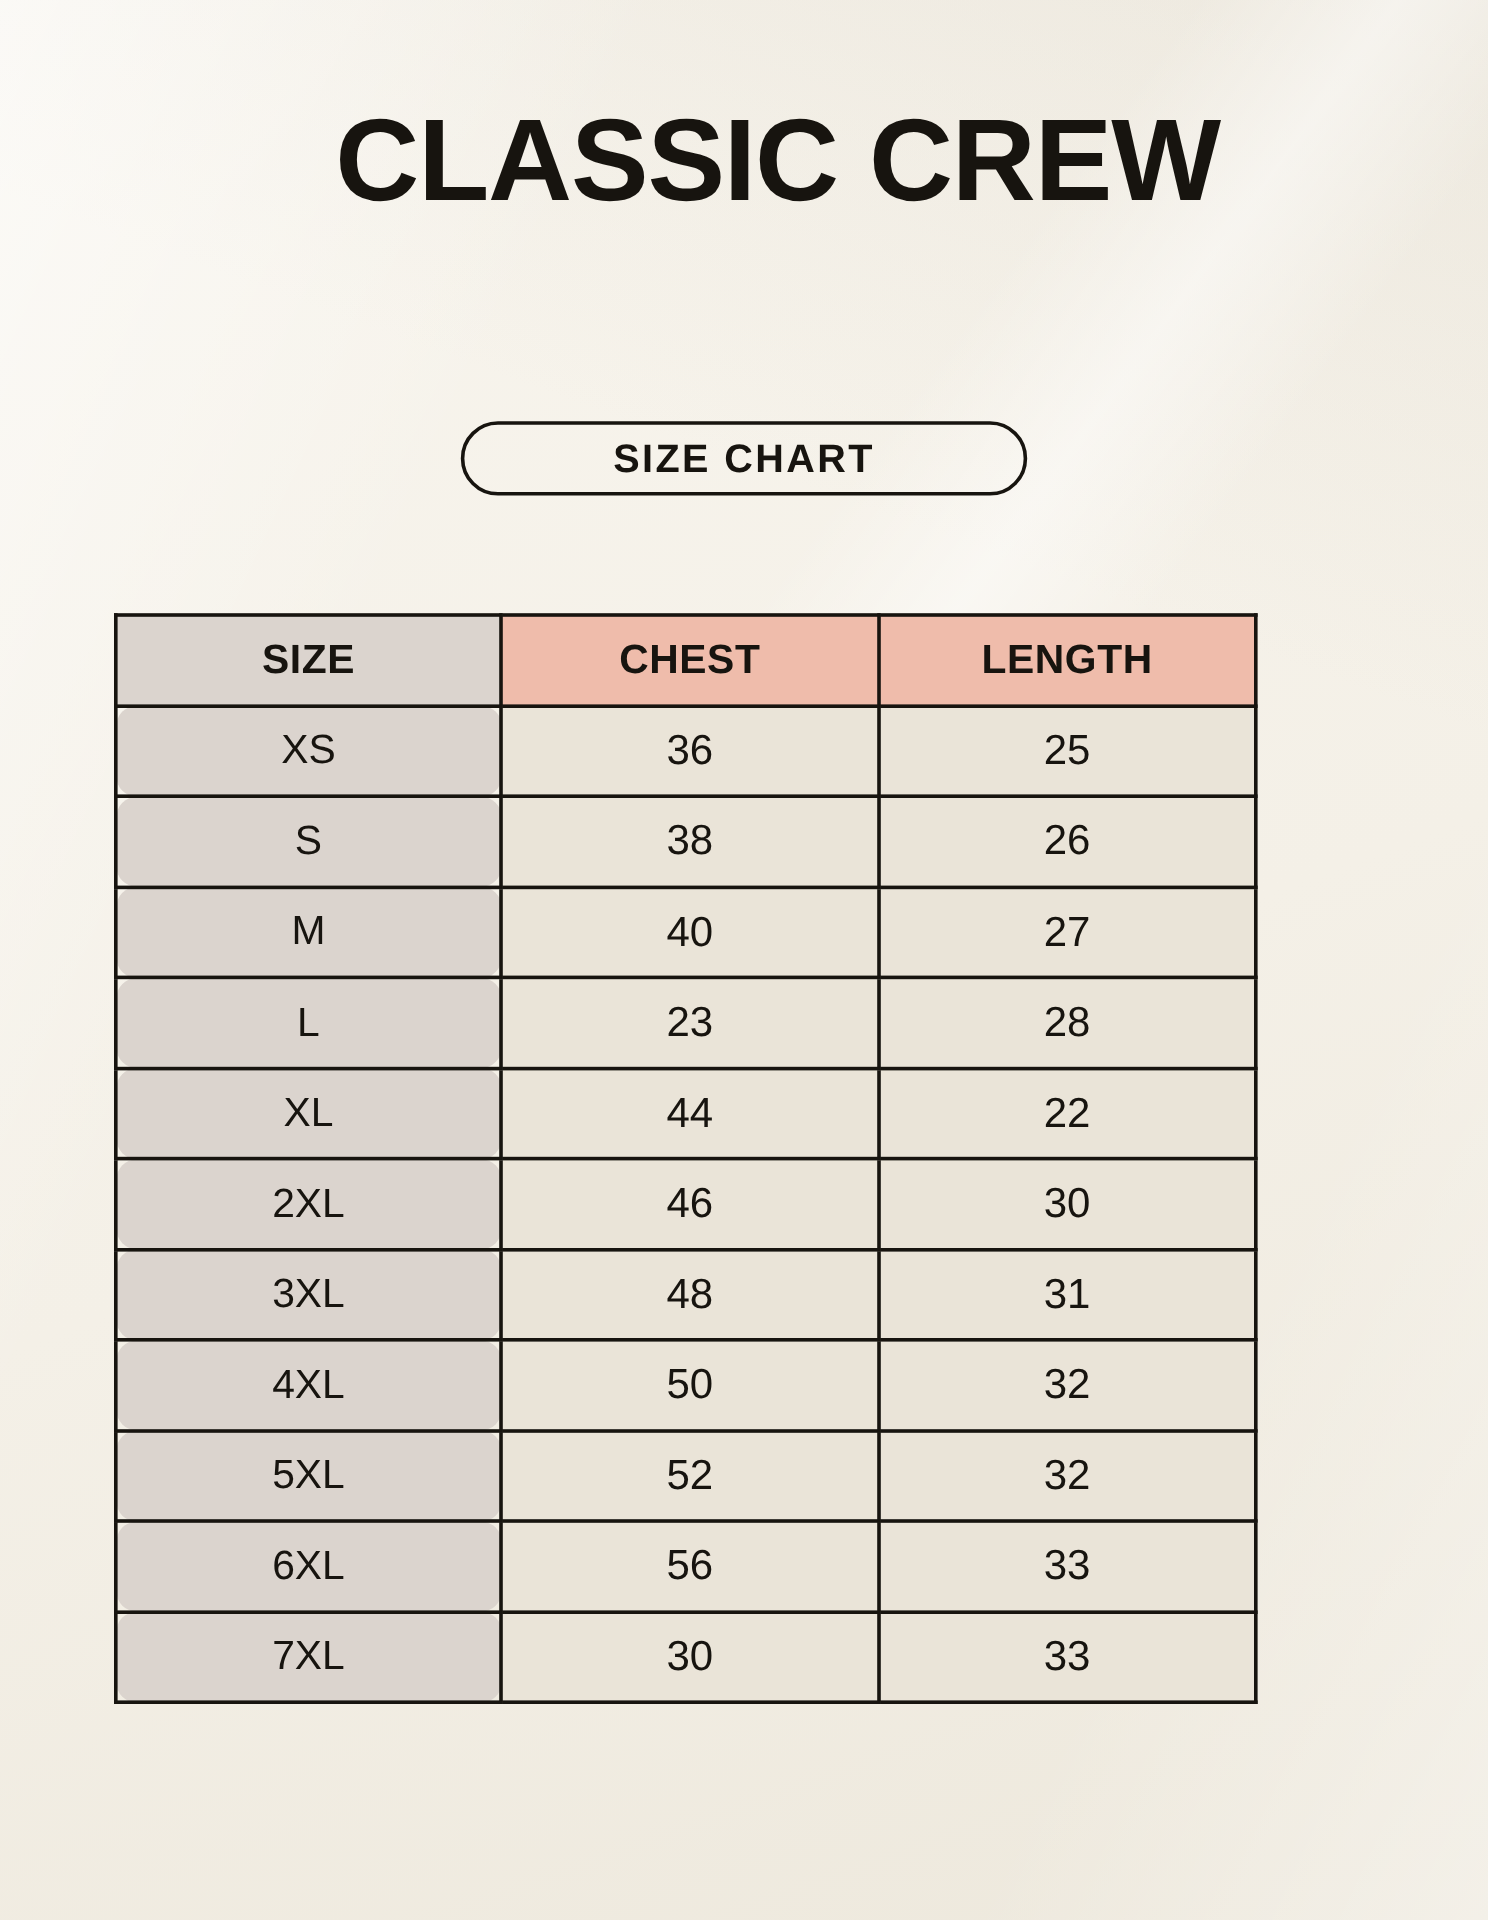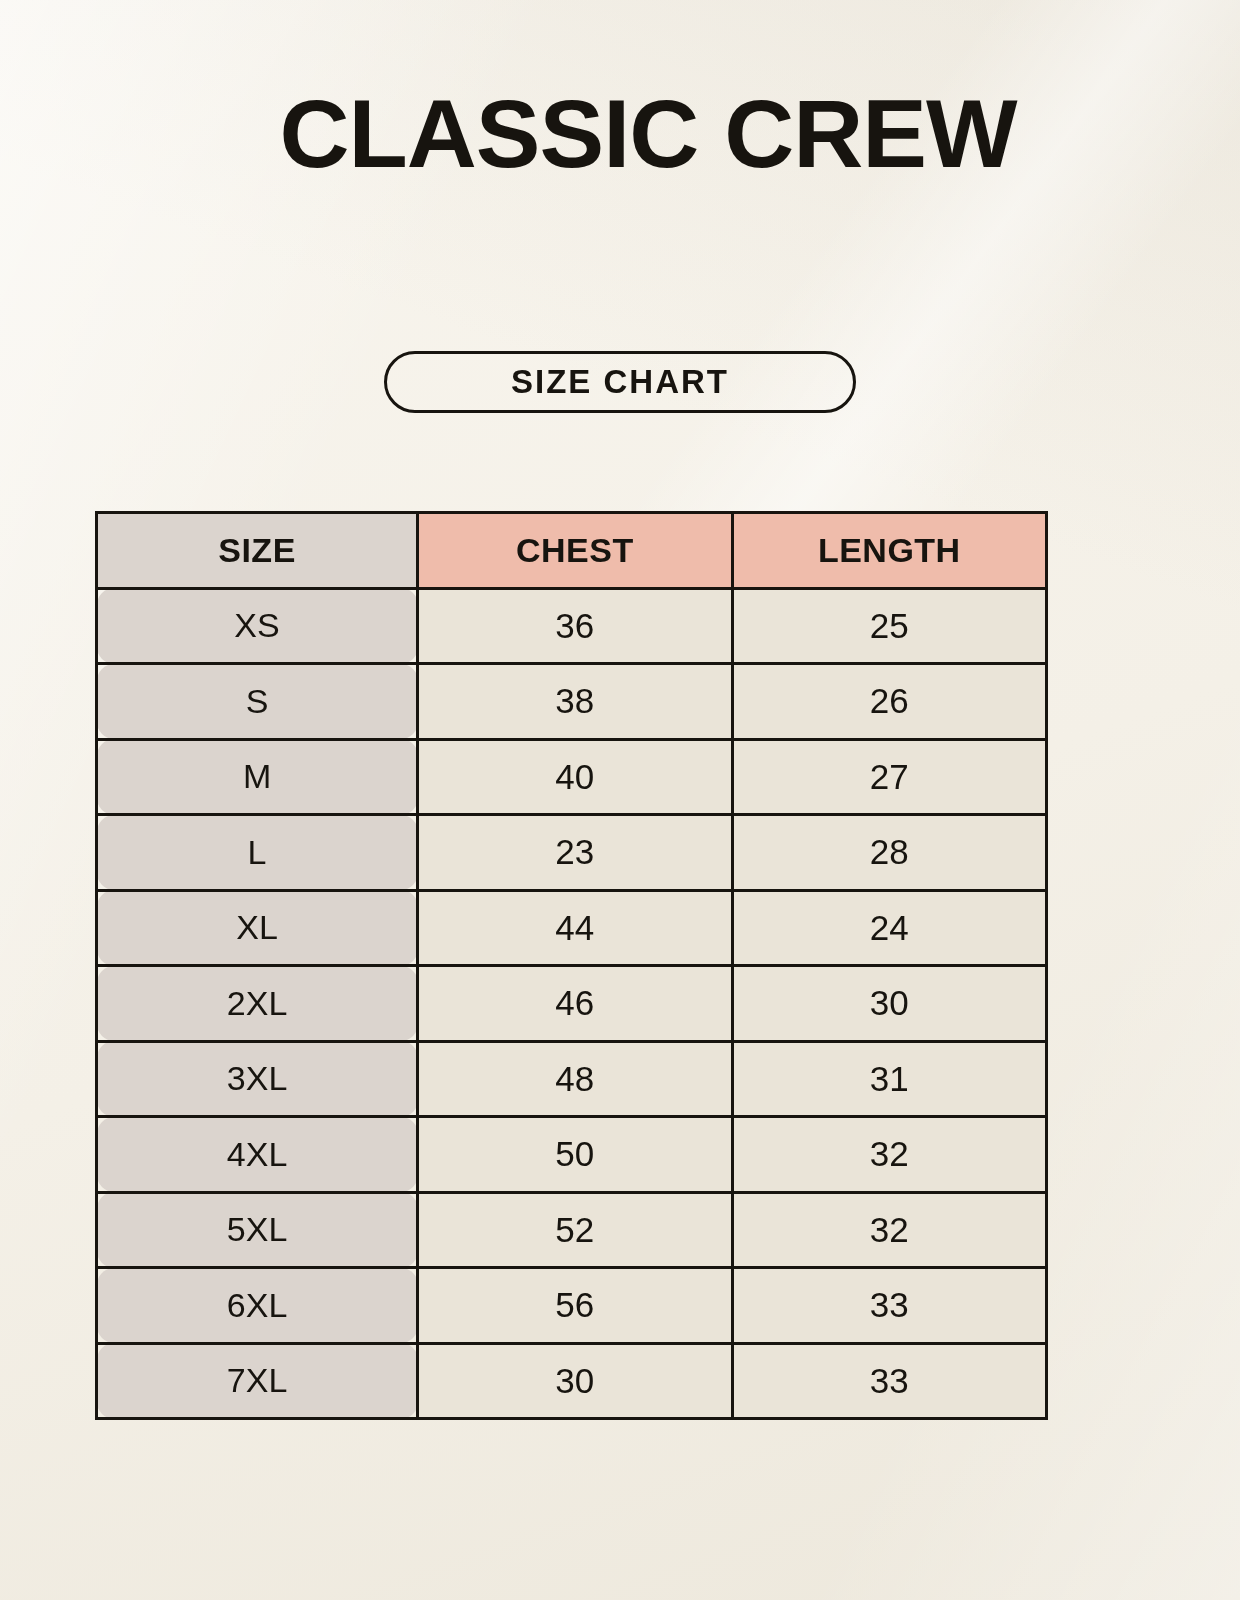"24" td.value-cell { text: 24 -> 22 }
